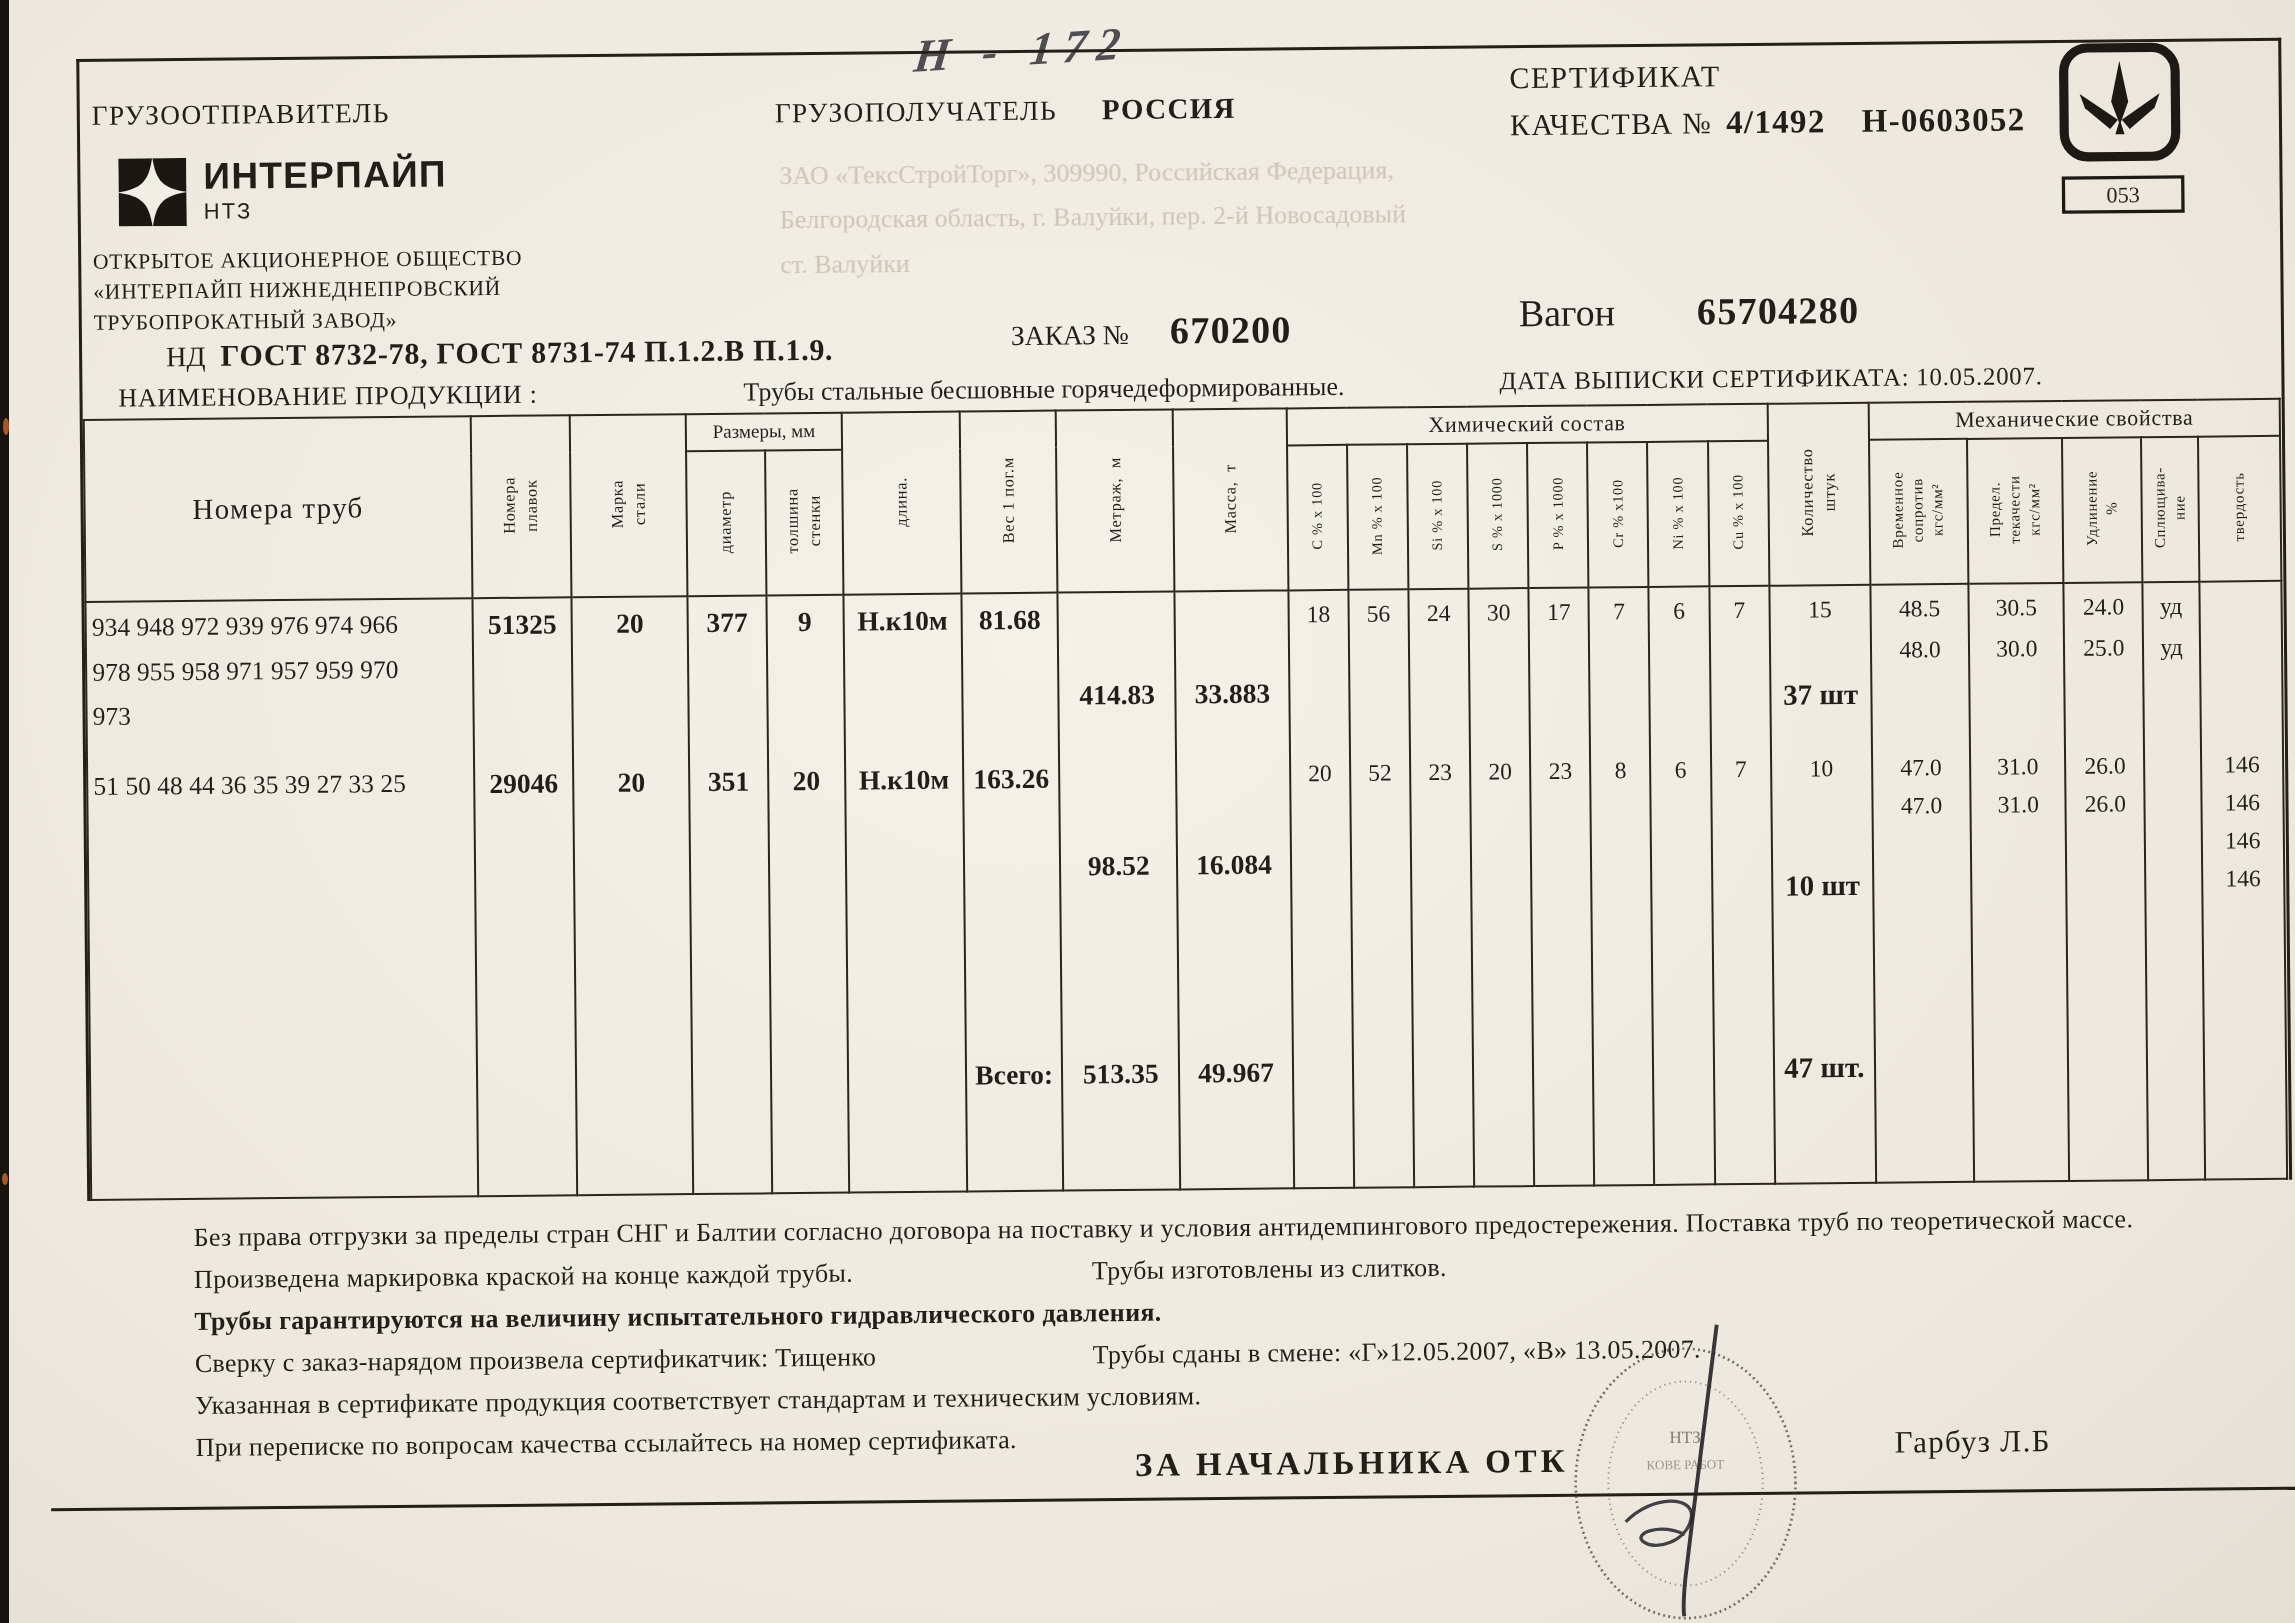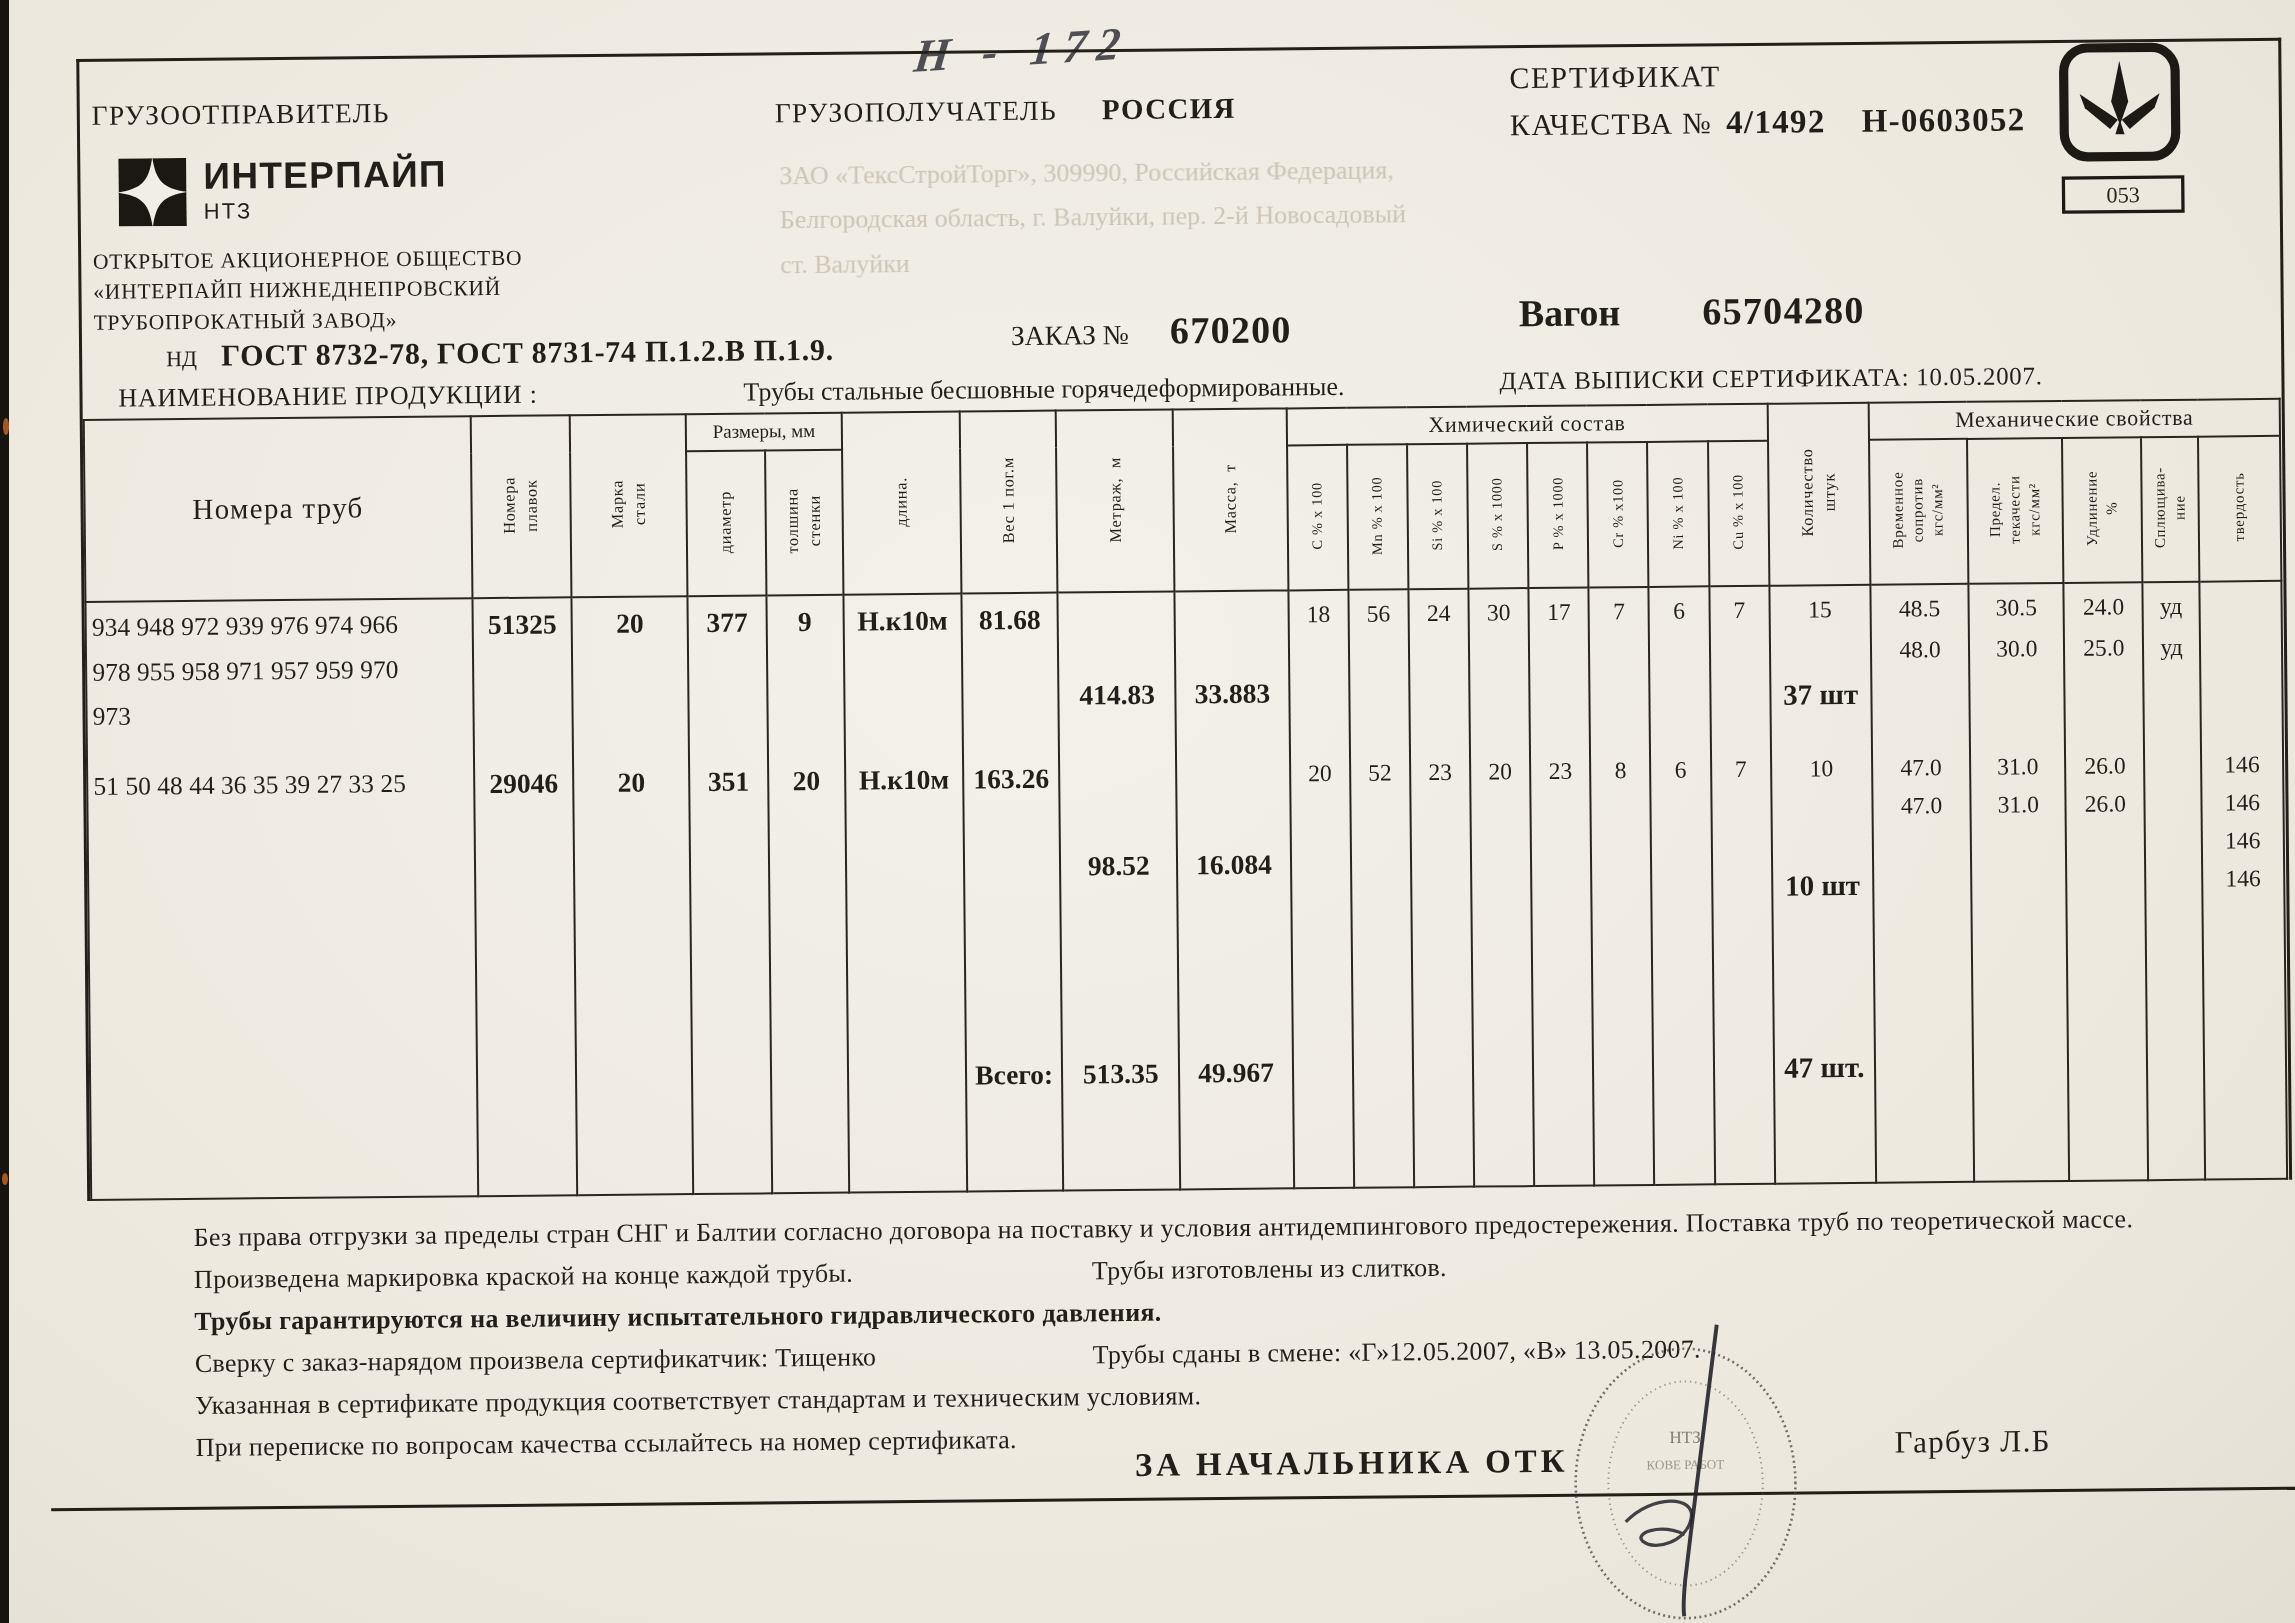"Вагон" .wagon .lbl { font-weight: bold -> normal }
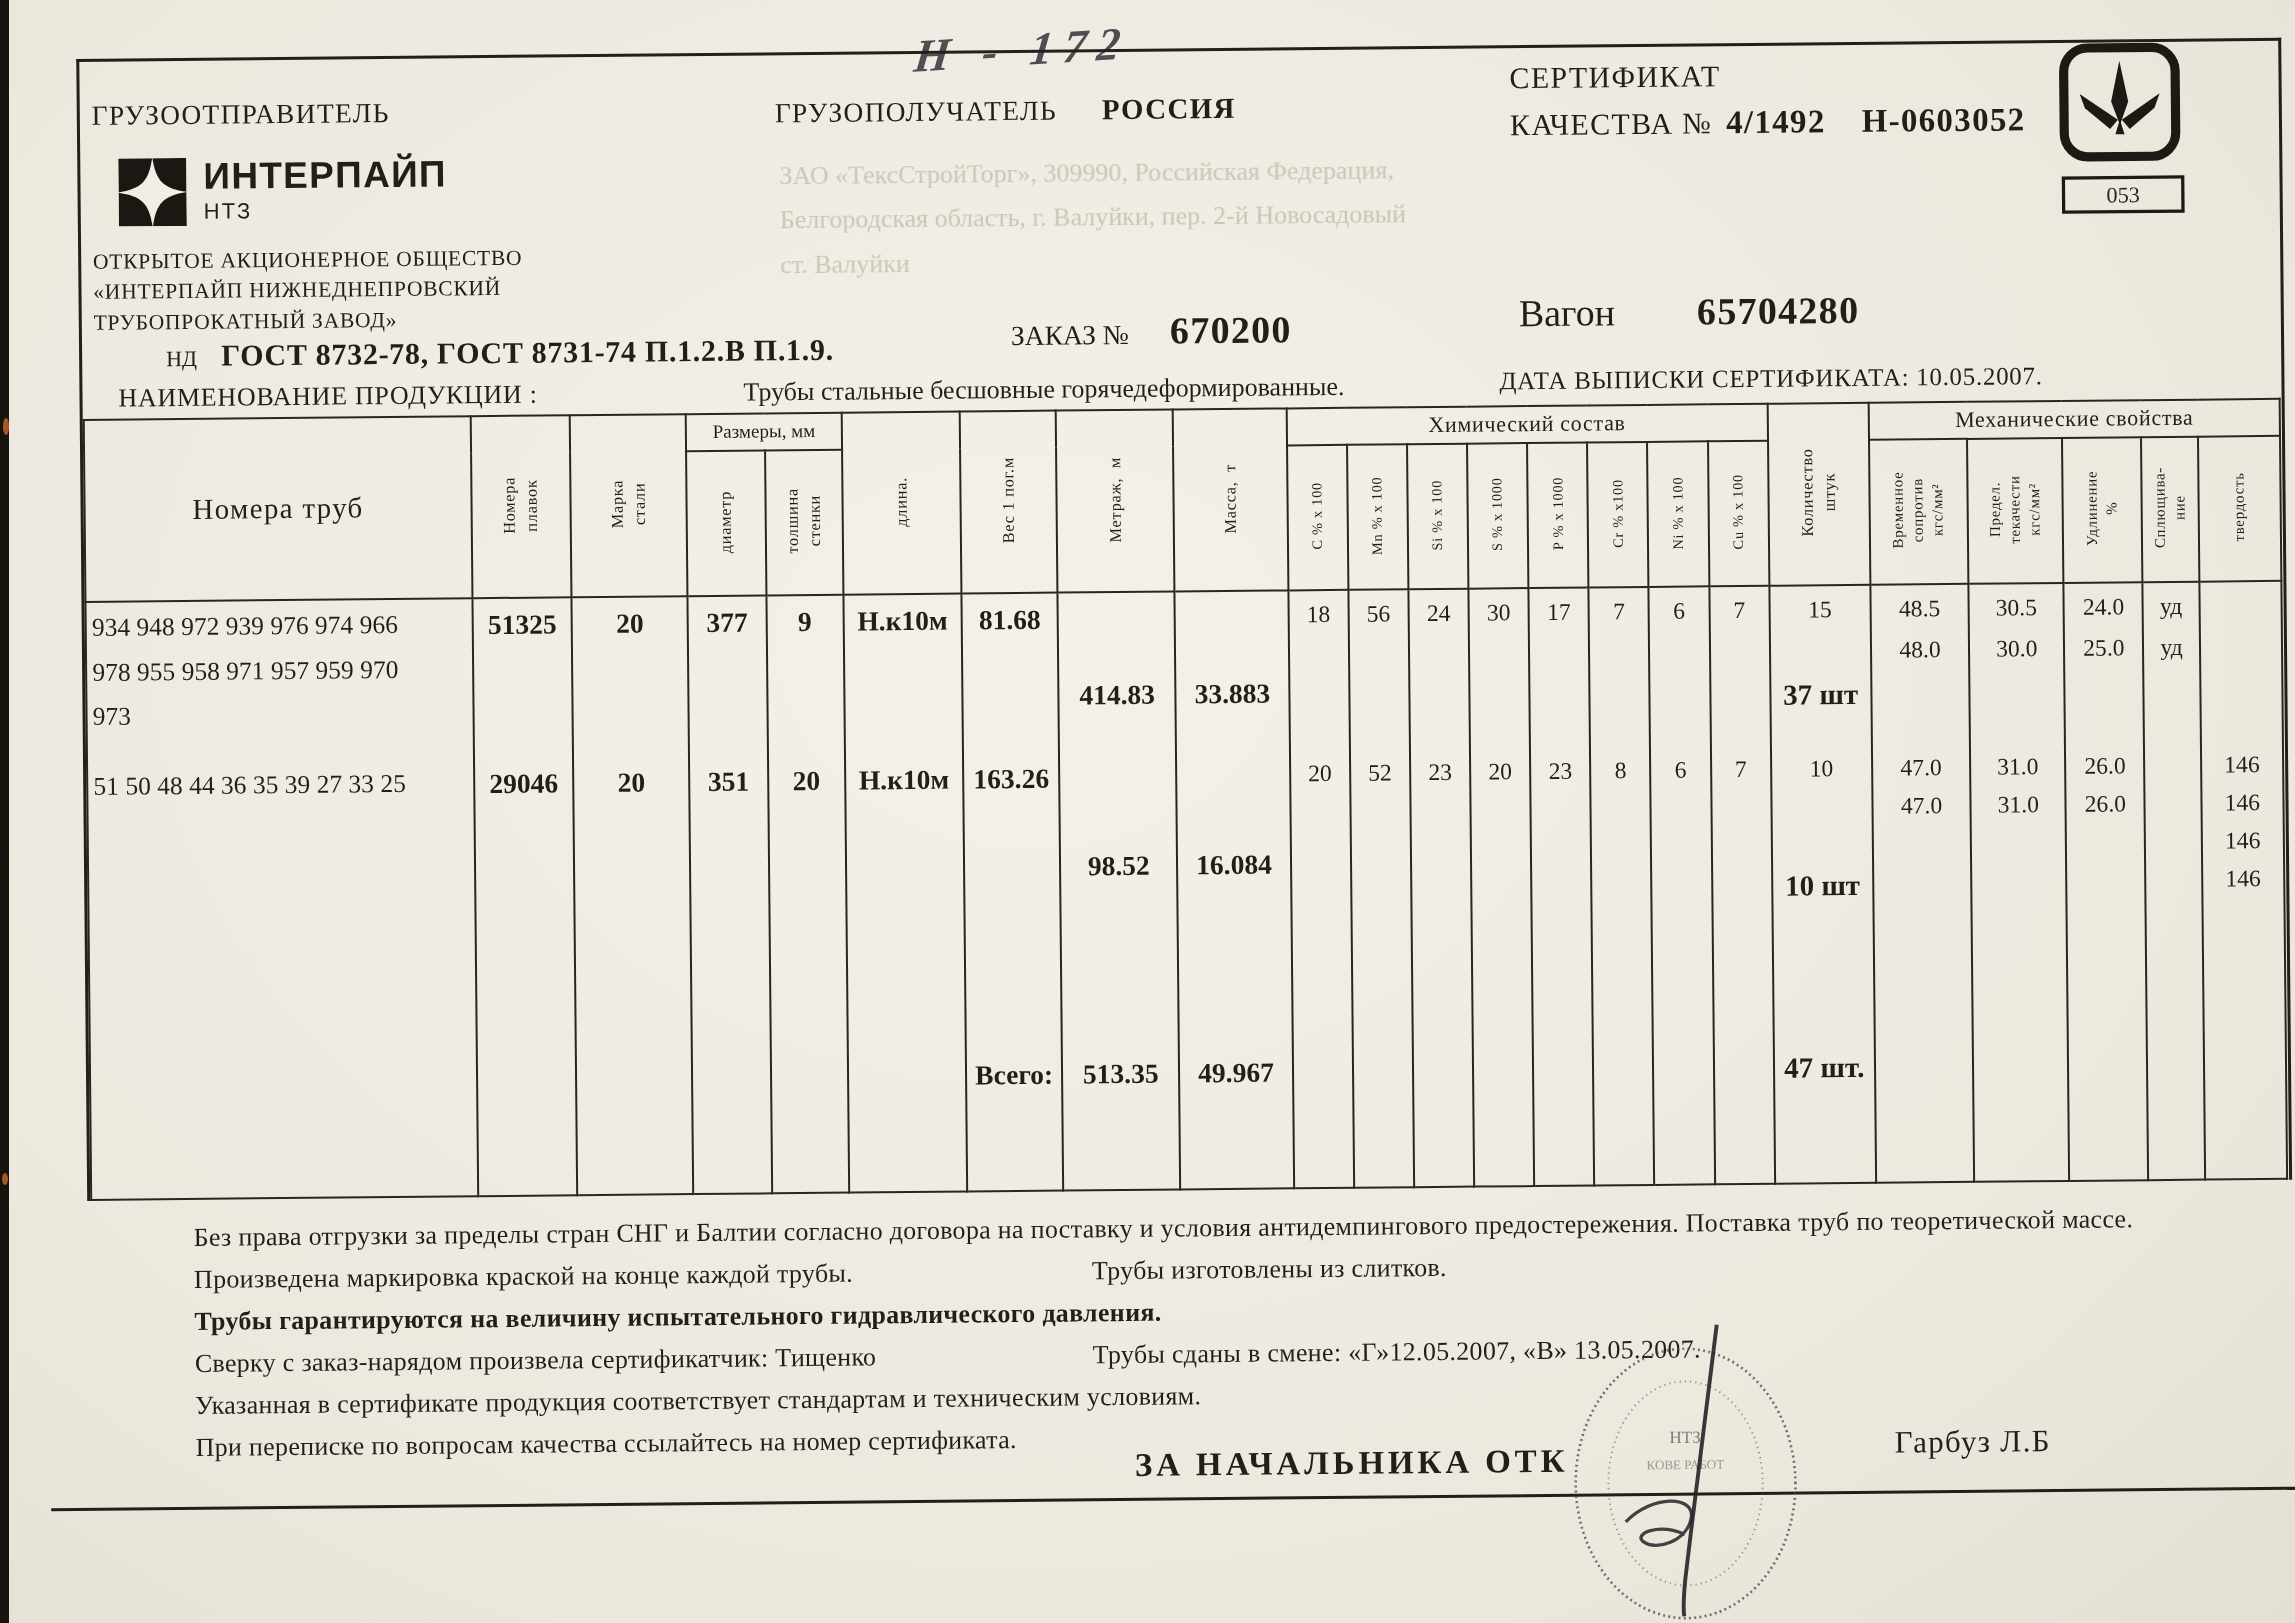"НД" .nd .lbl { font-size: 22px -> 28px; margin-right: 24px -> 15px }
